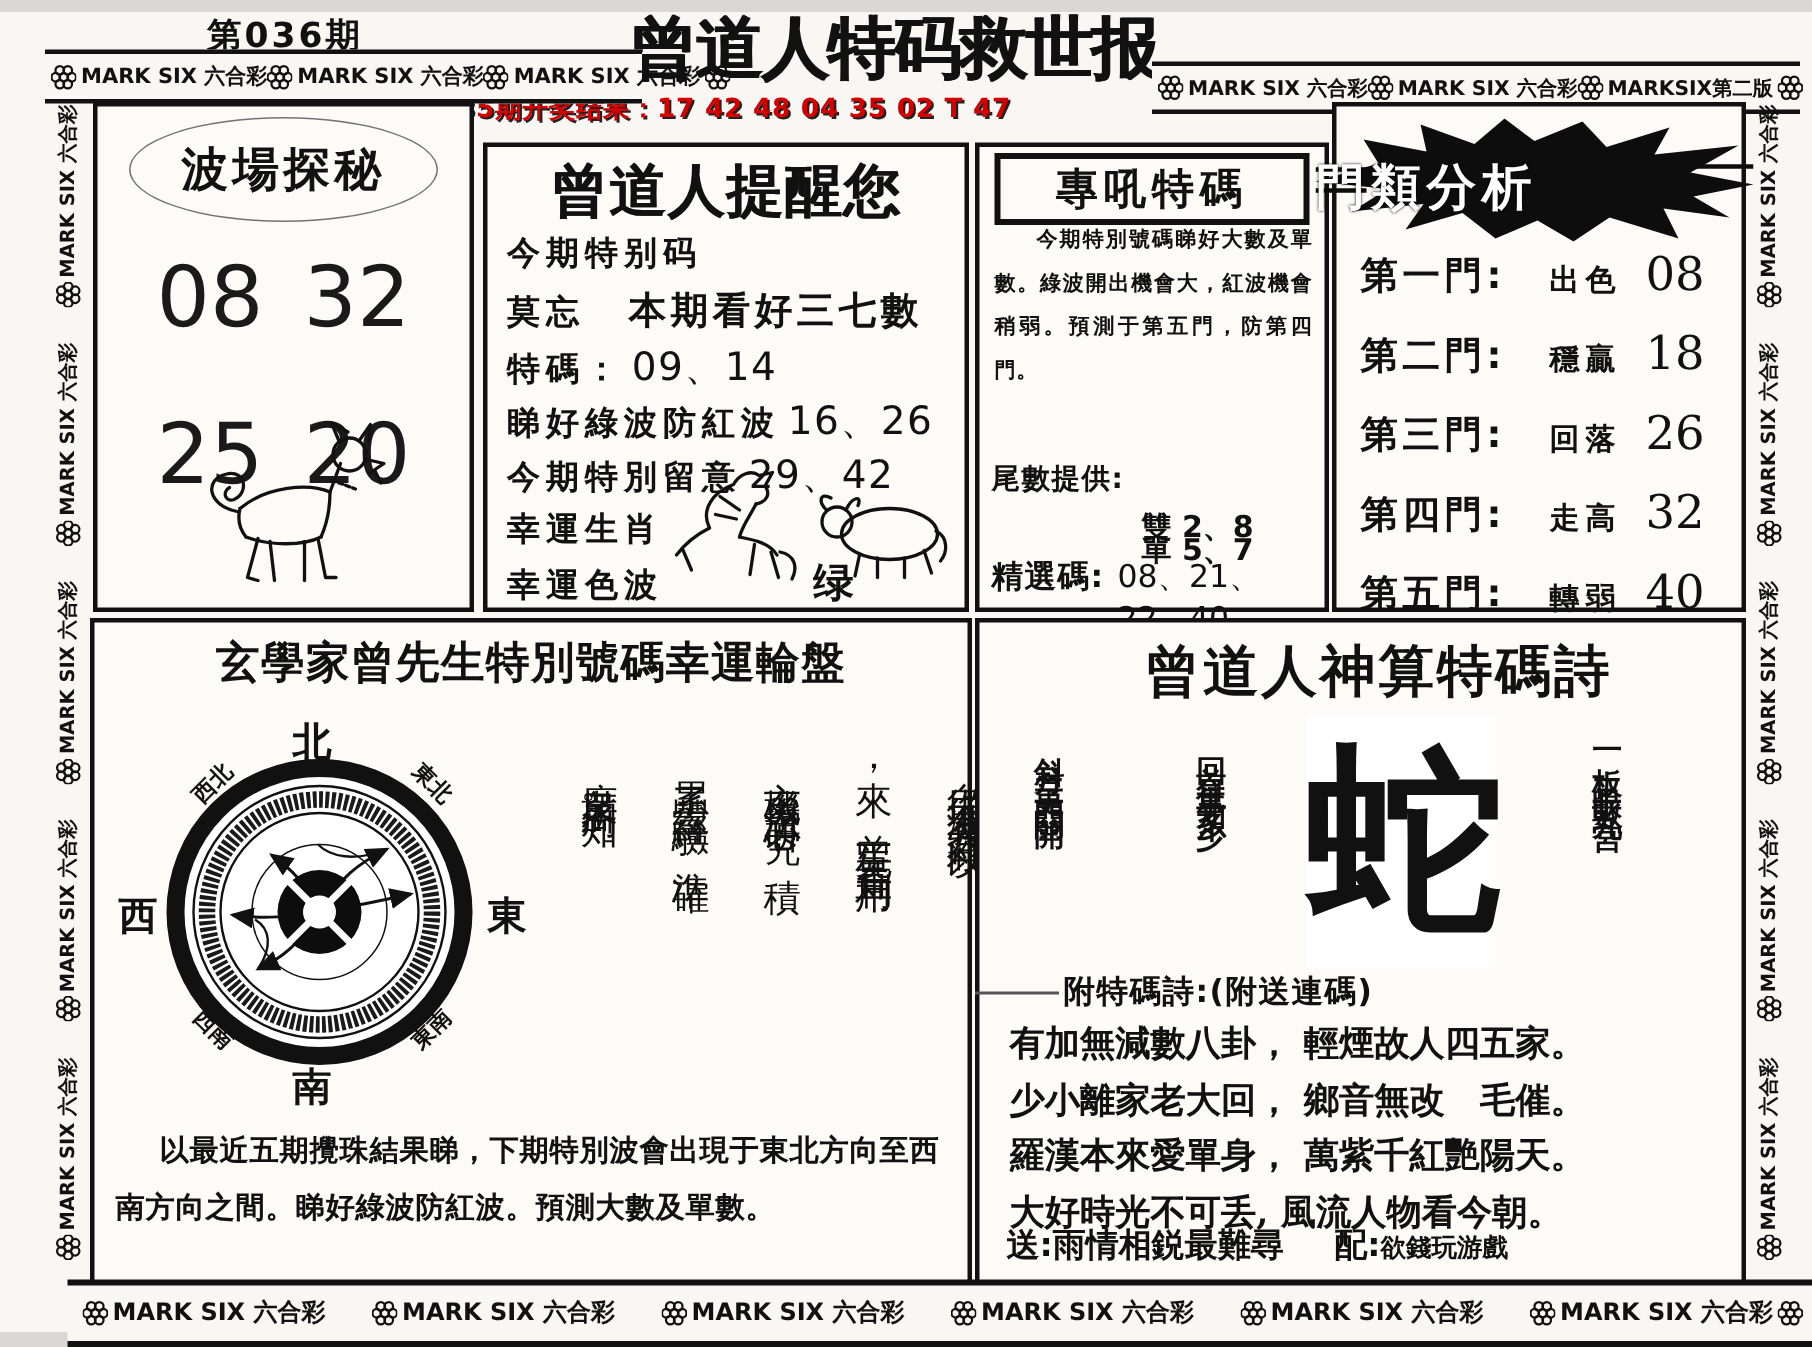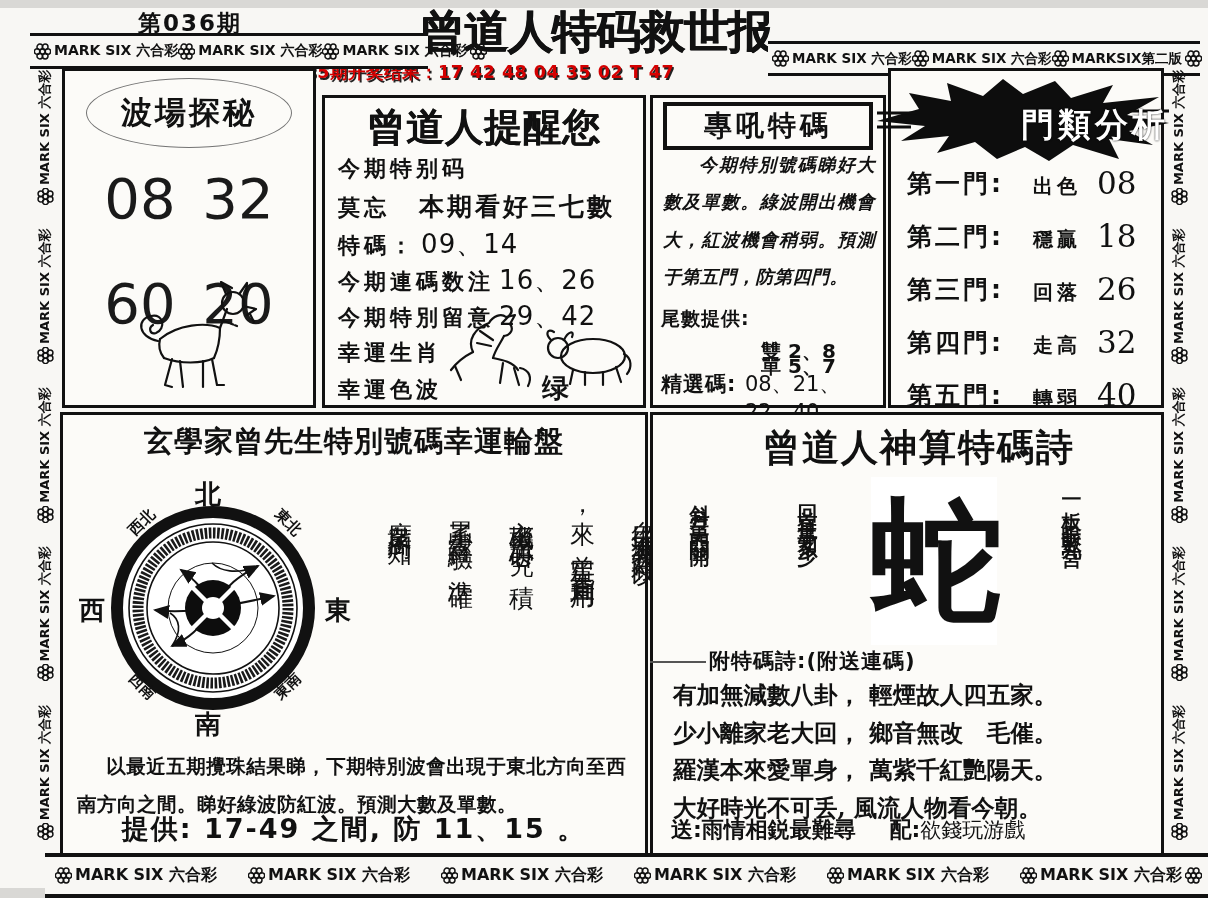"門類分析" .burst-text { text-align: right -> left }
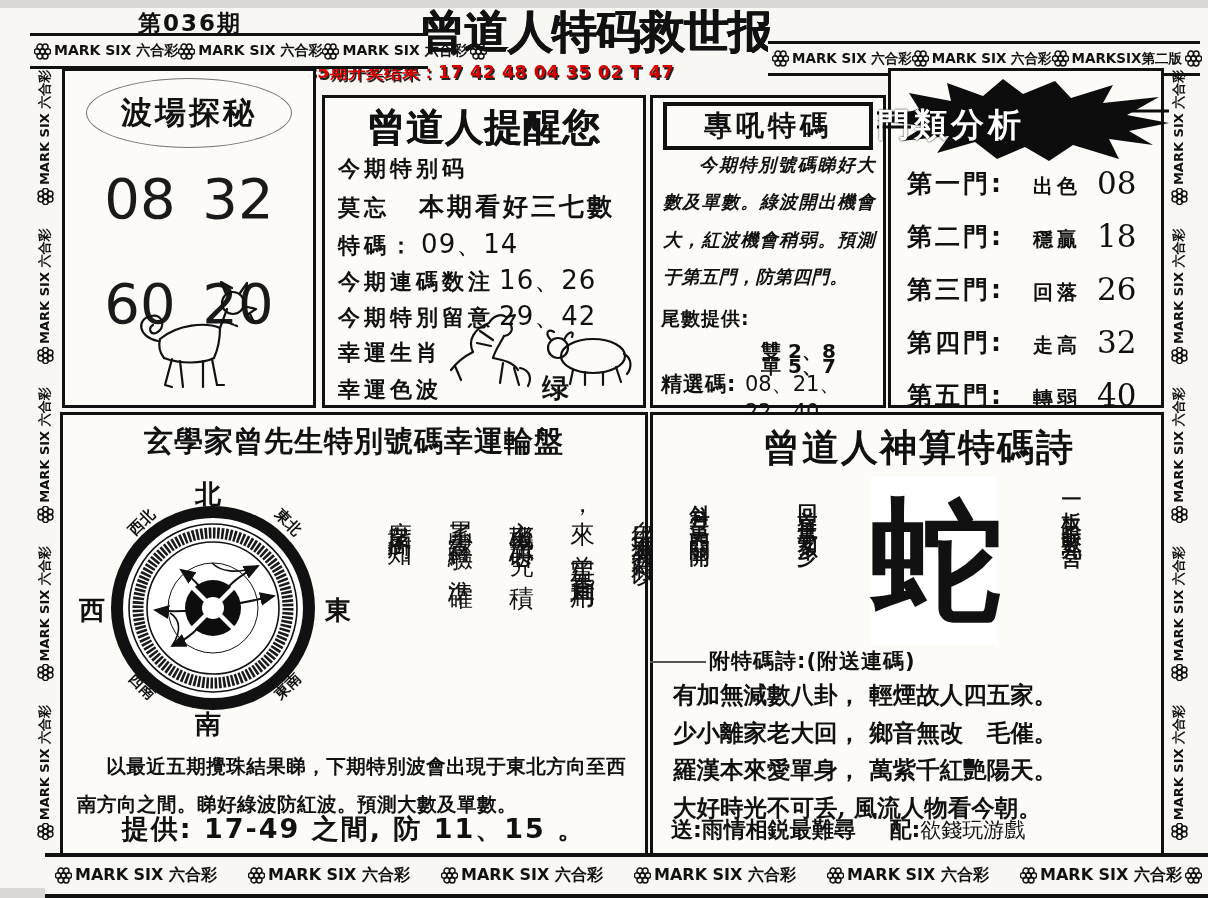"今期特別號碼睇好大數及單數。綠波開出機會大，紅波機會稍弱。預測于第五門，防第四門" .z-para { font-size: 18px -> 14px; font-style: italic -> none }
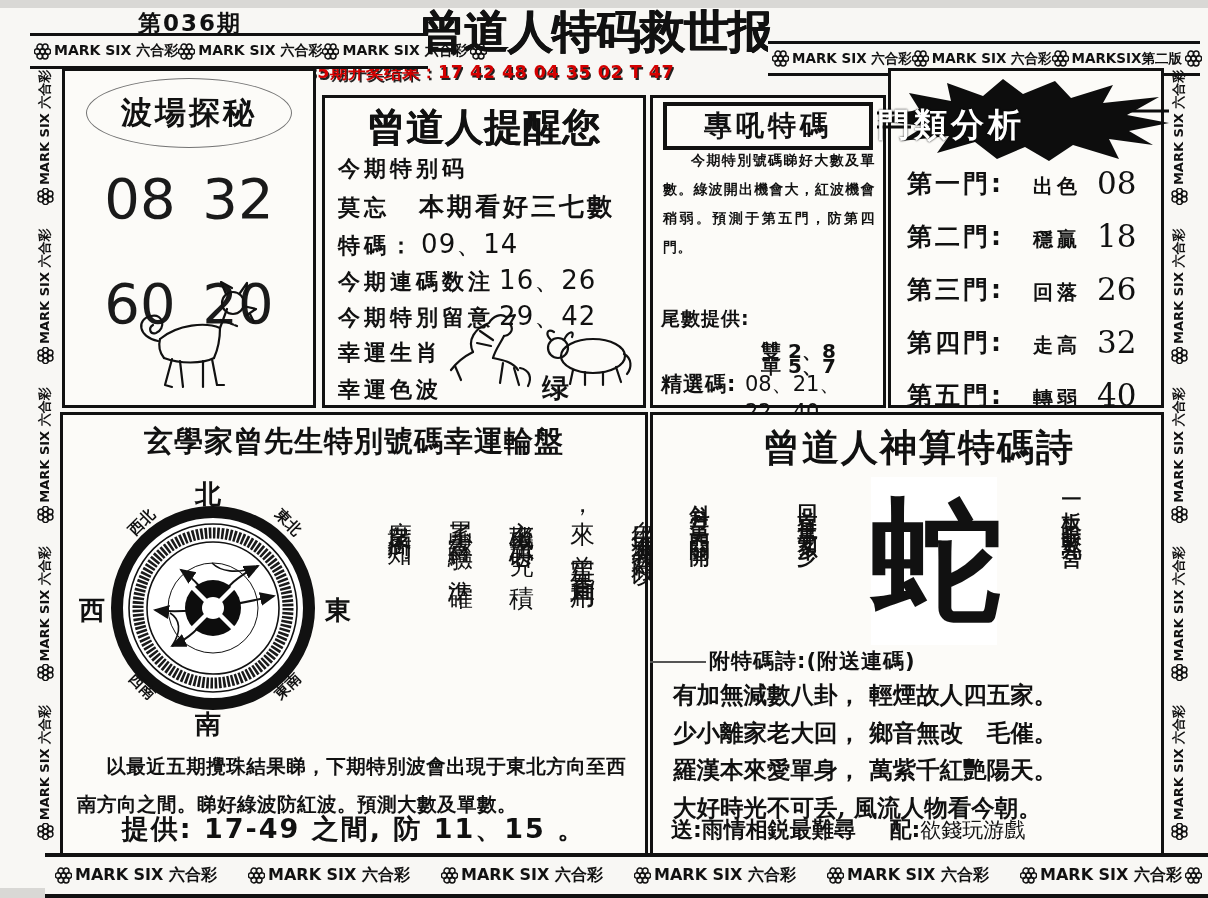"60" span { text: 60 -> 25 }
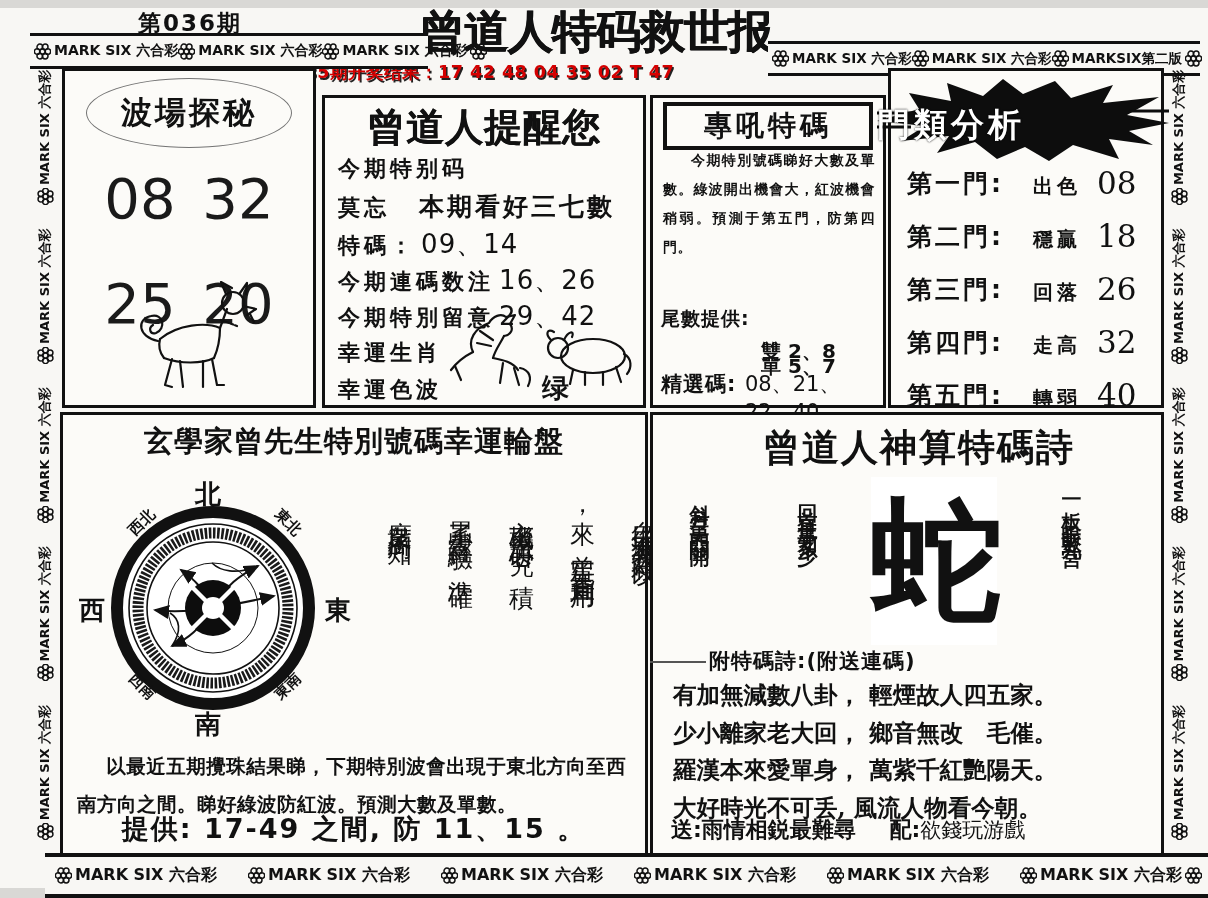"今期連碼数注" span.hand { text: 今期連碼数注 -> 睇好綠波防紅波 }
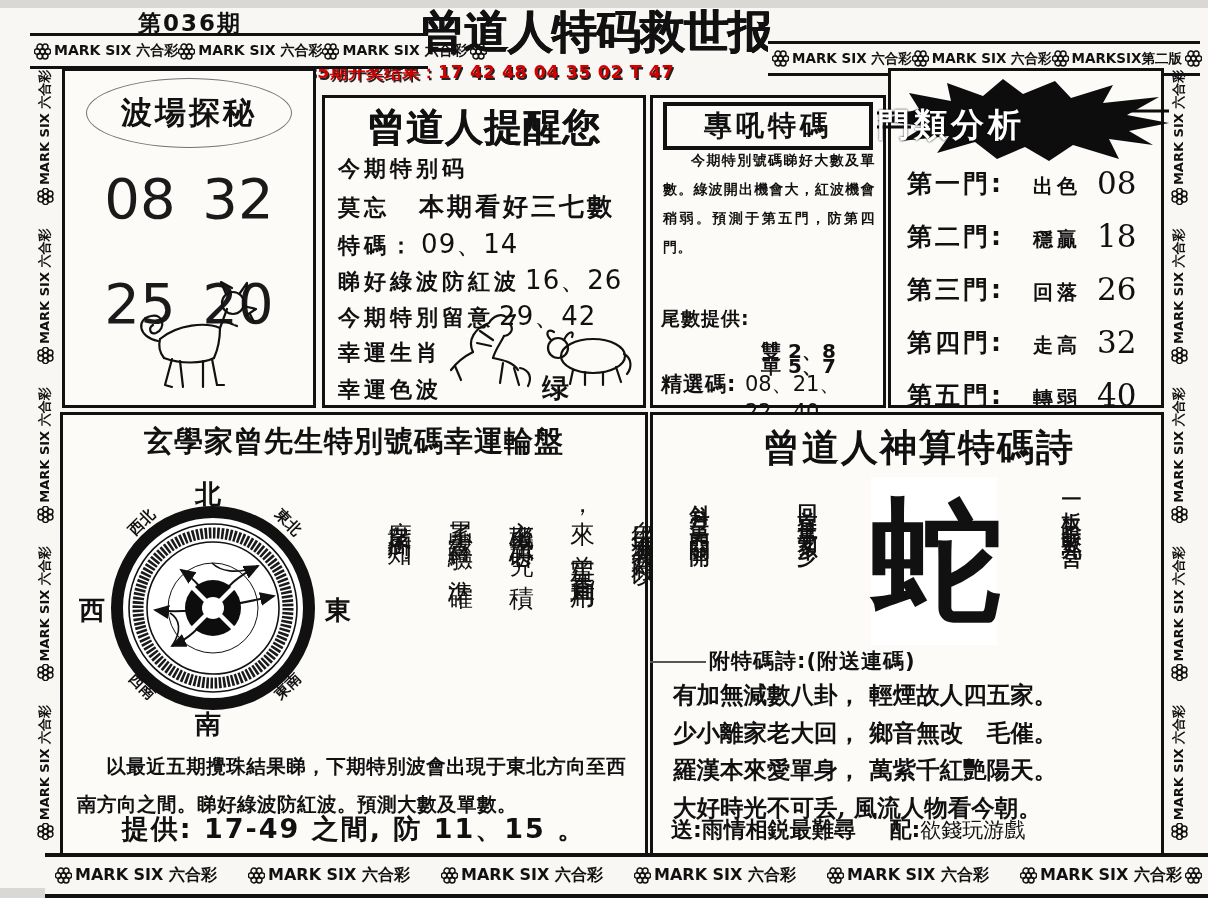"提供: 17-49 之間, 防 11、15" div.w-provide { html: <div>提供: 17-49 之間, 防 11、15 。</div> -> none }
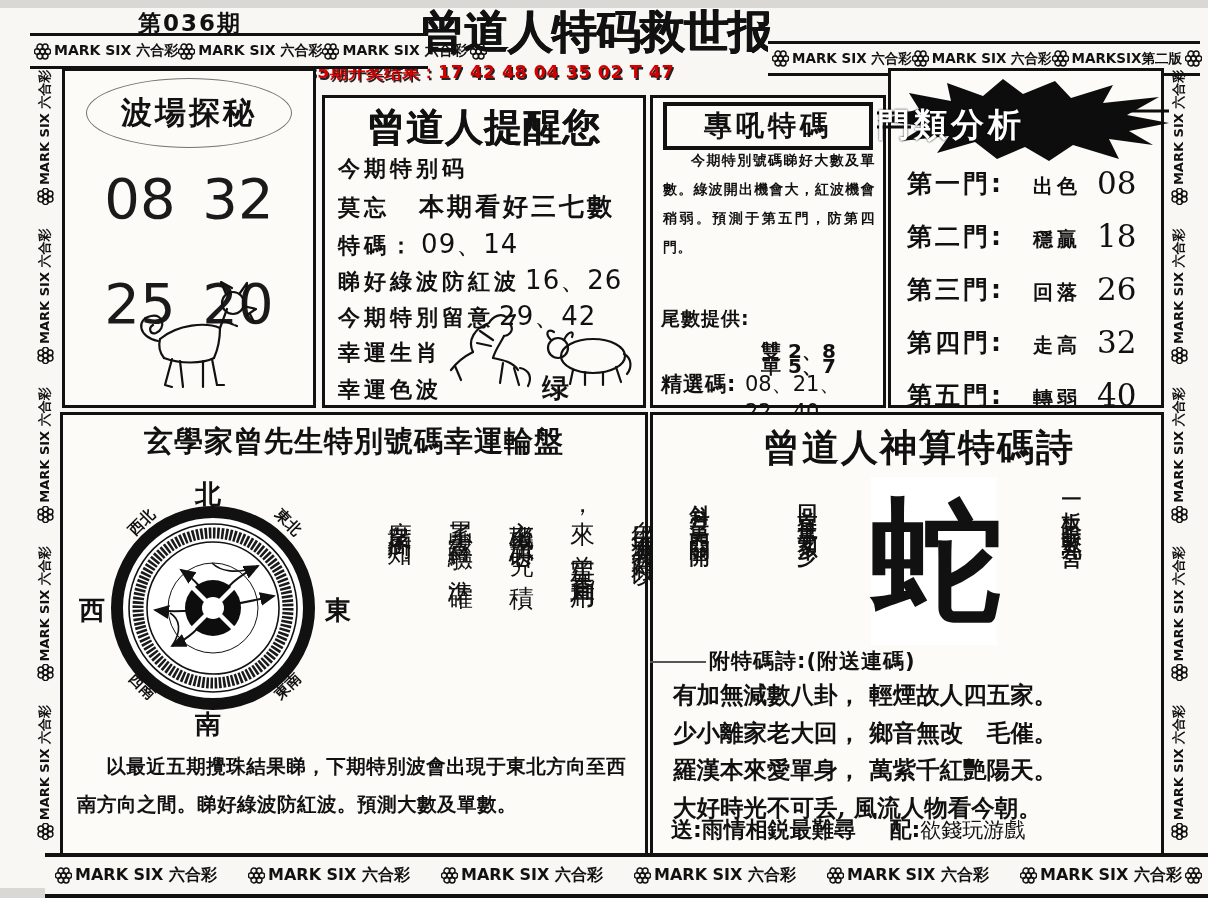"欲錢玩游戲" .p-send .small { font-size: 21px -> 17px; font-weight: 400 -> 700 }
